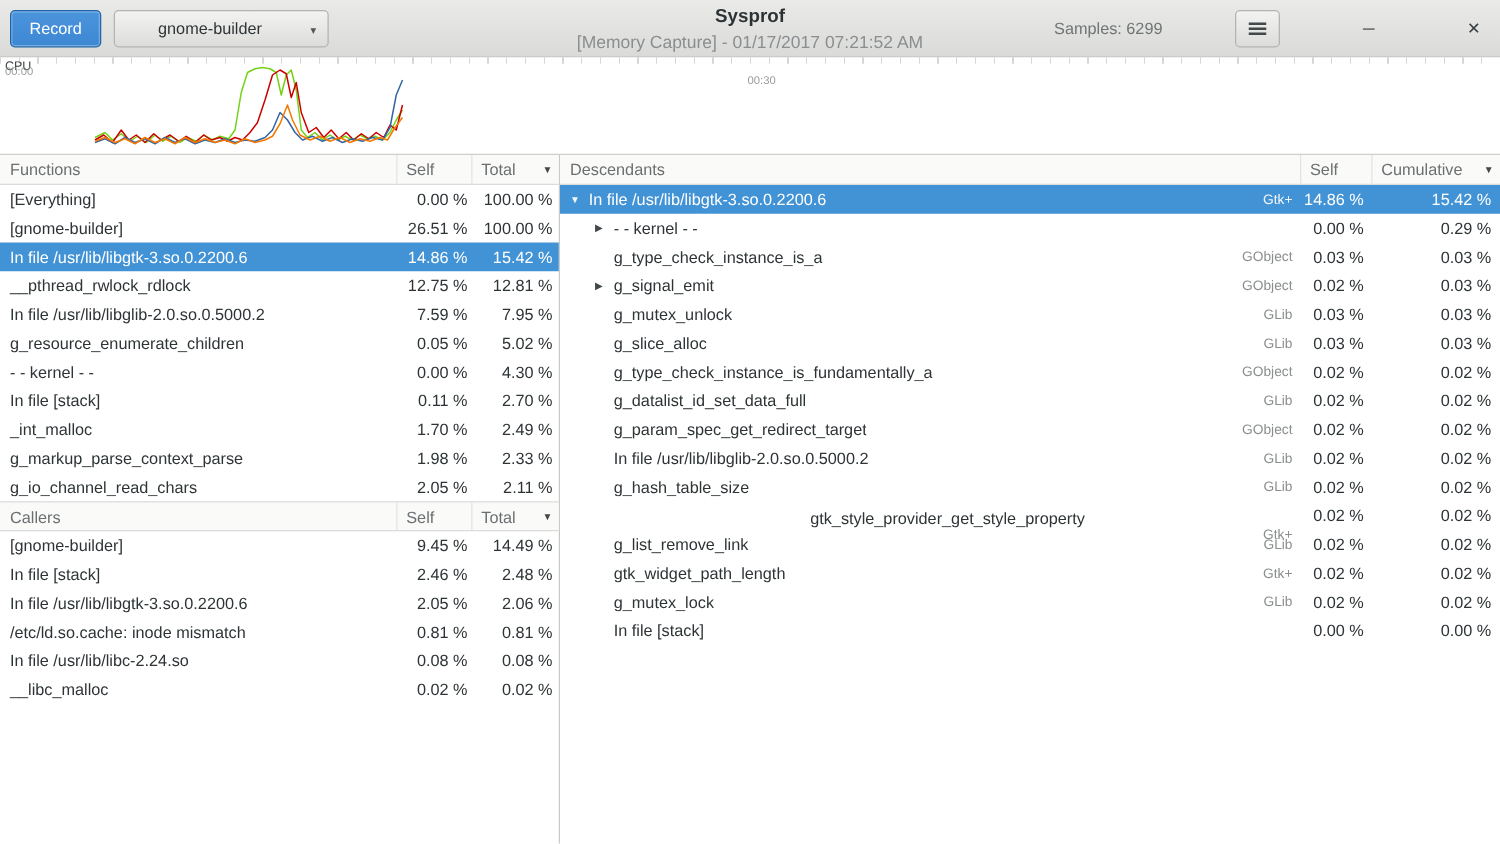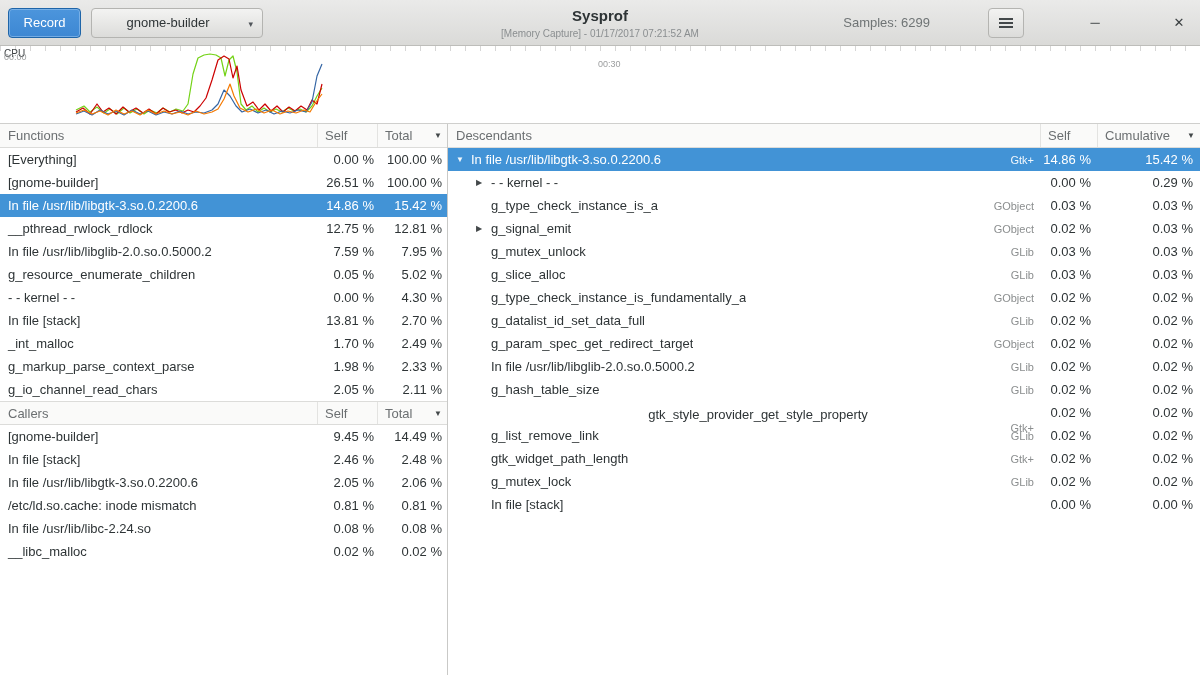"[Memory Capture] - 01/17/2017 07:21:52" .subtitle { font-size: 10px -> 14px }
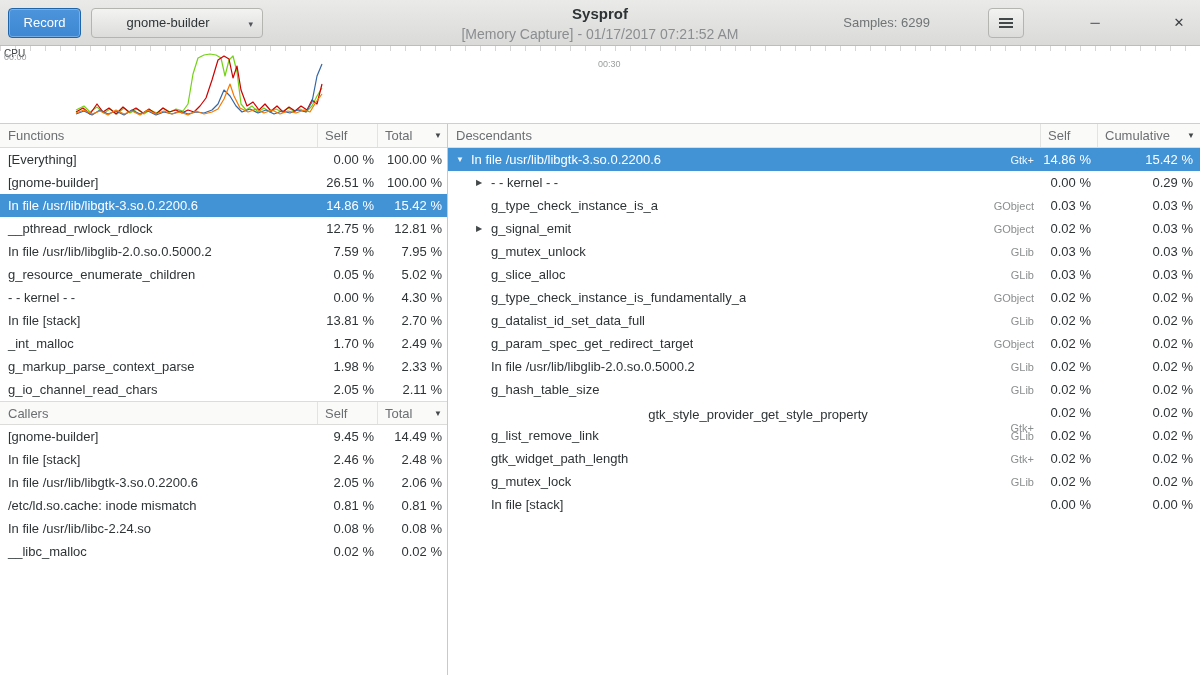"13.81 %" span.rself { text: 13.81 -> 0.11 }
